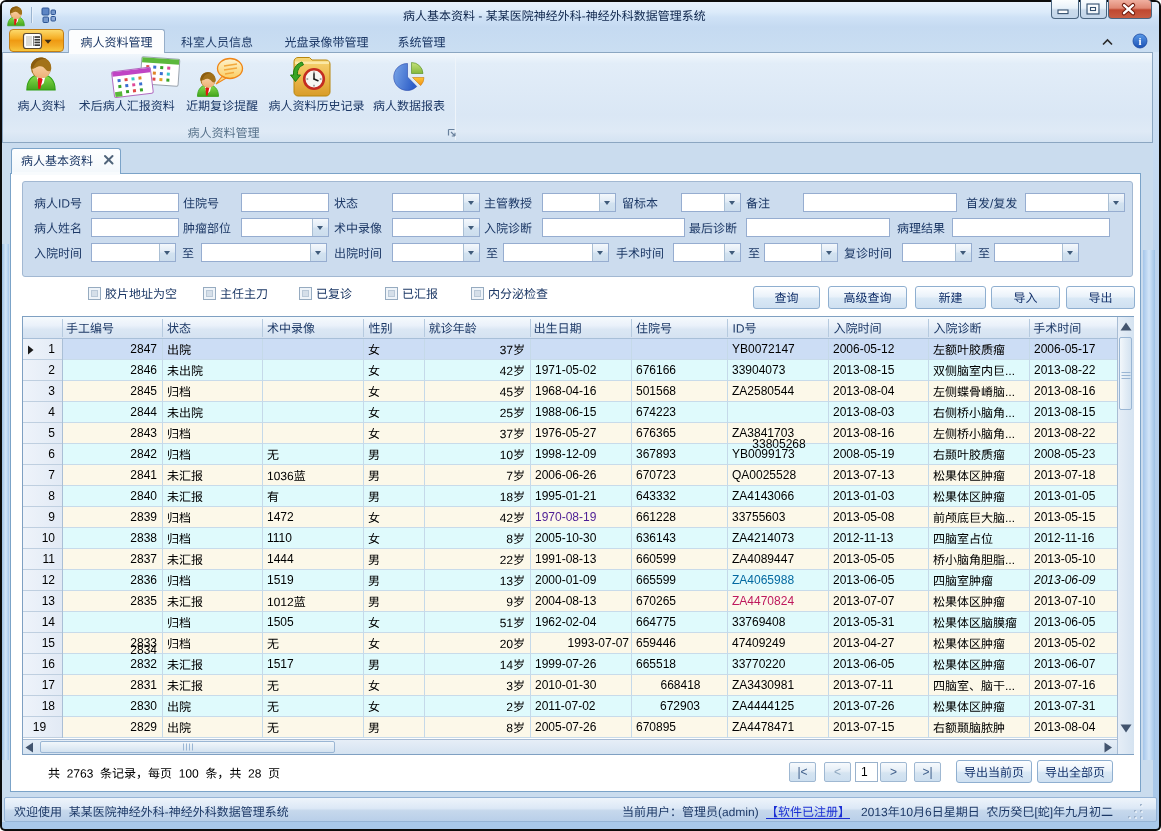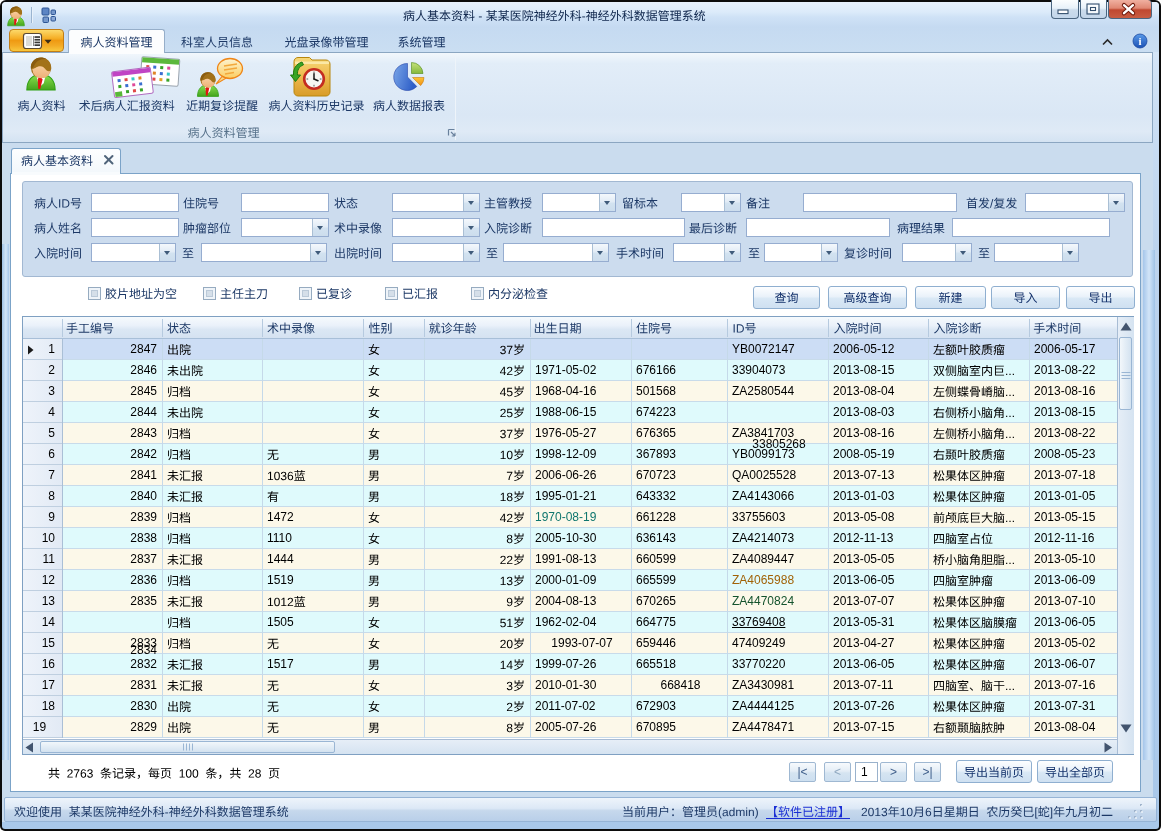"1970-08-19" div.t { color: #0f766e -> #4c1d95 }
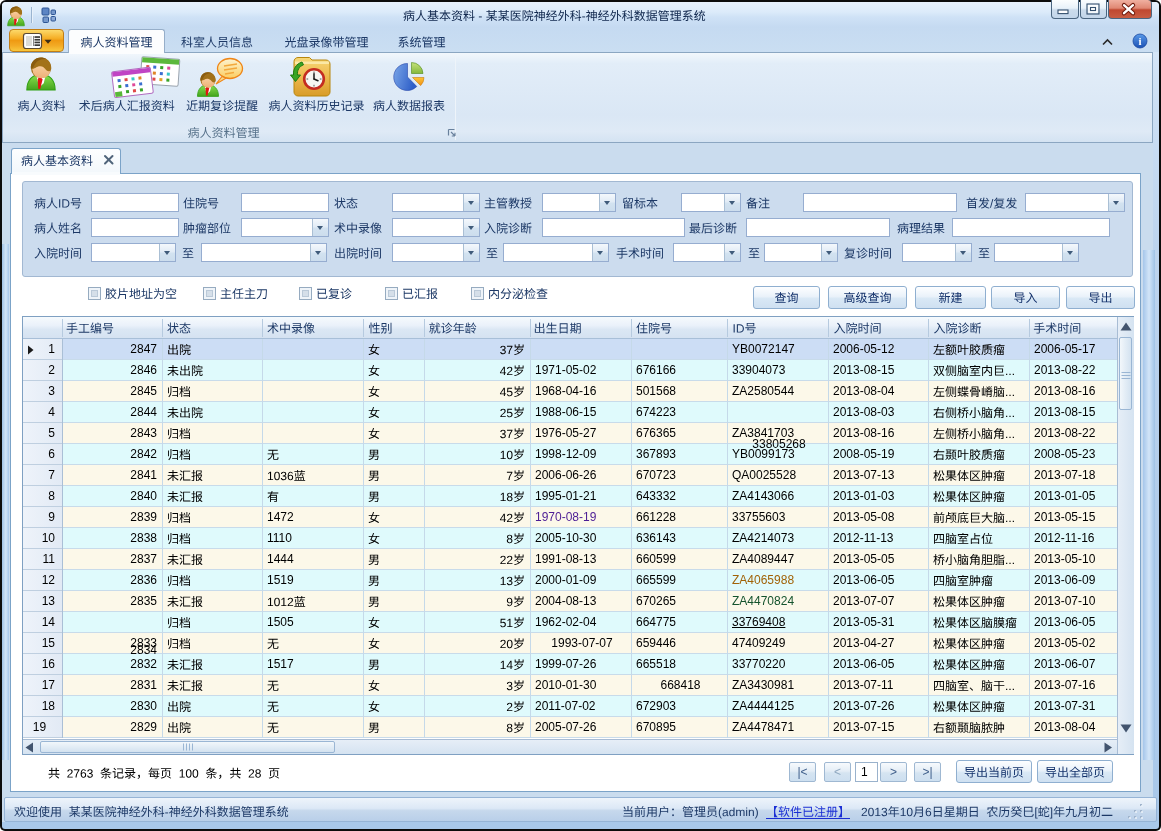"ZA4065988" div.t { color: #a16207 -> #0369a1 }
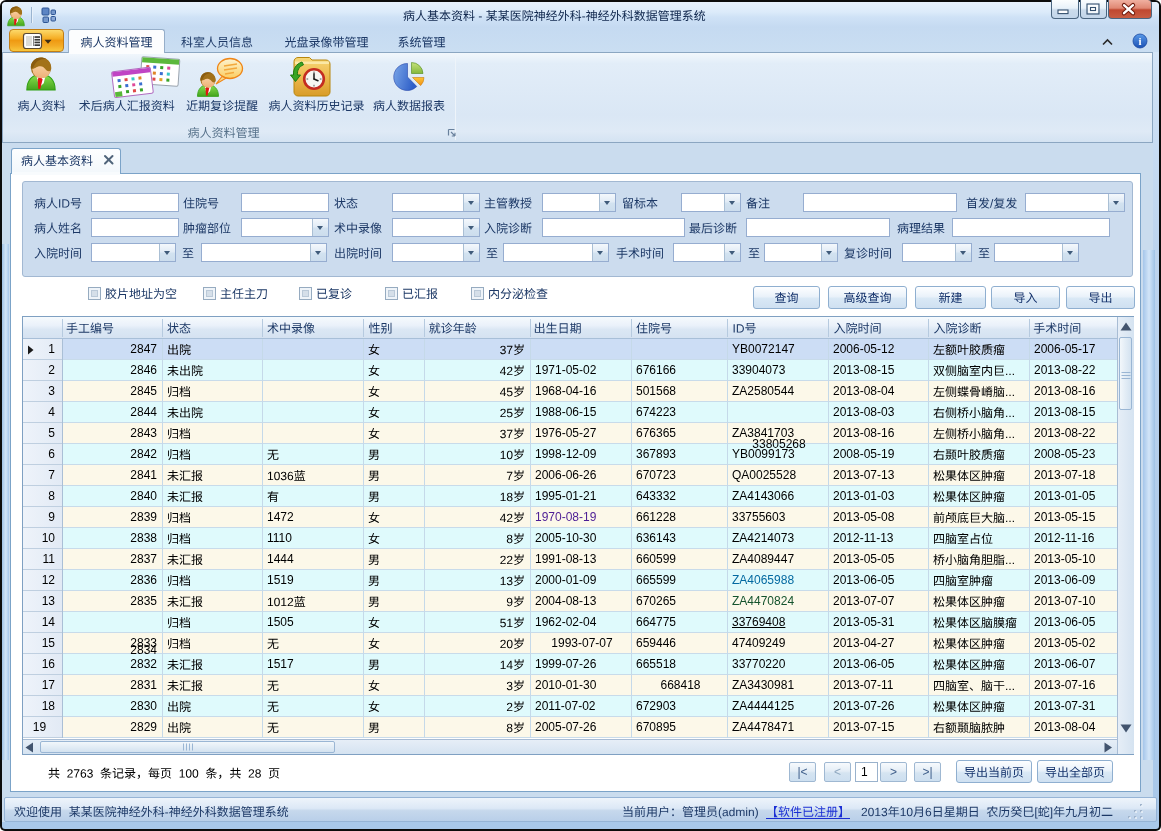"2013-06-09" div.t { font-style: none -> italic }
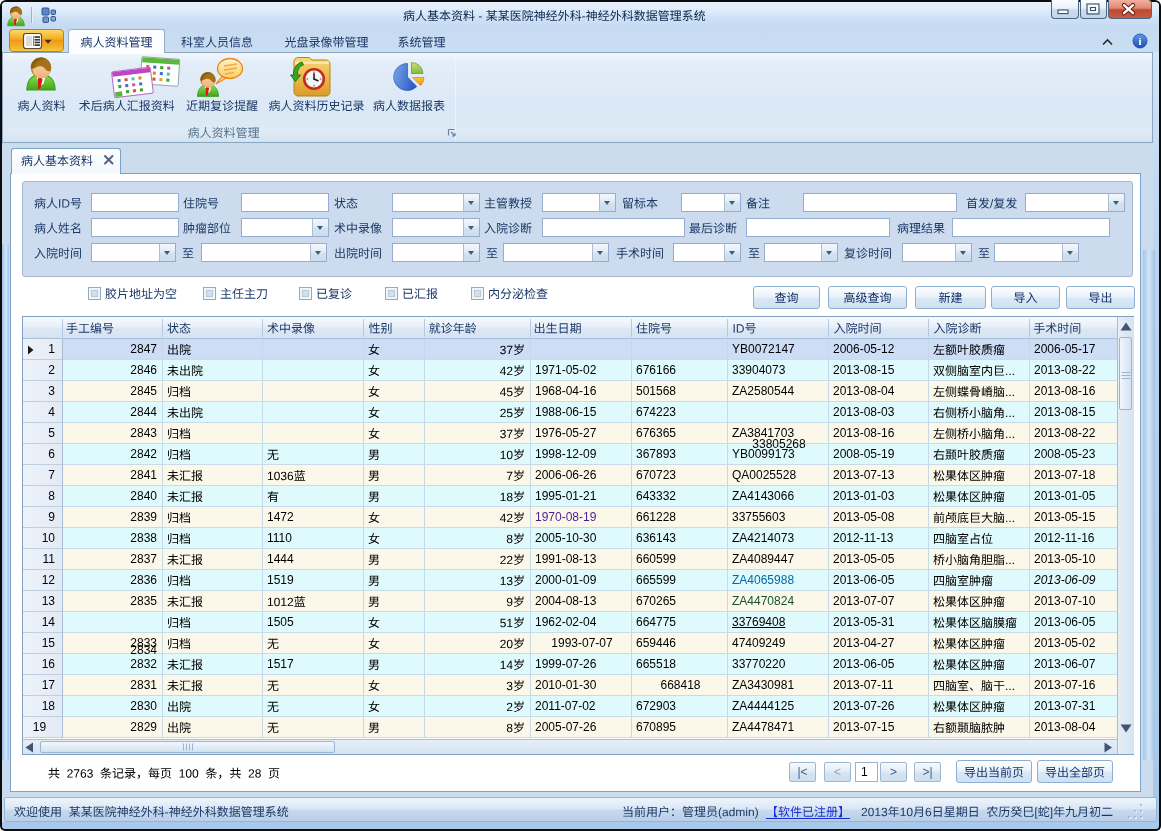"ZA4470824" div.t { color: #14532d -> #be185d }
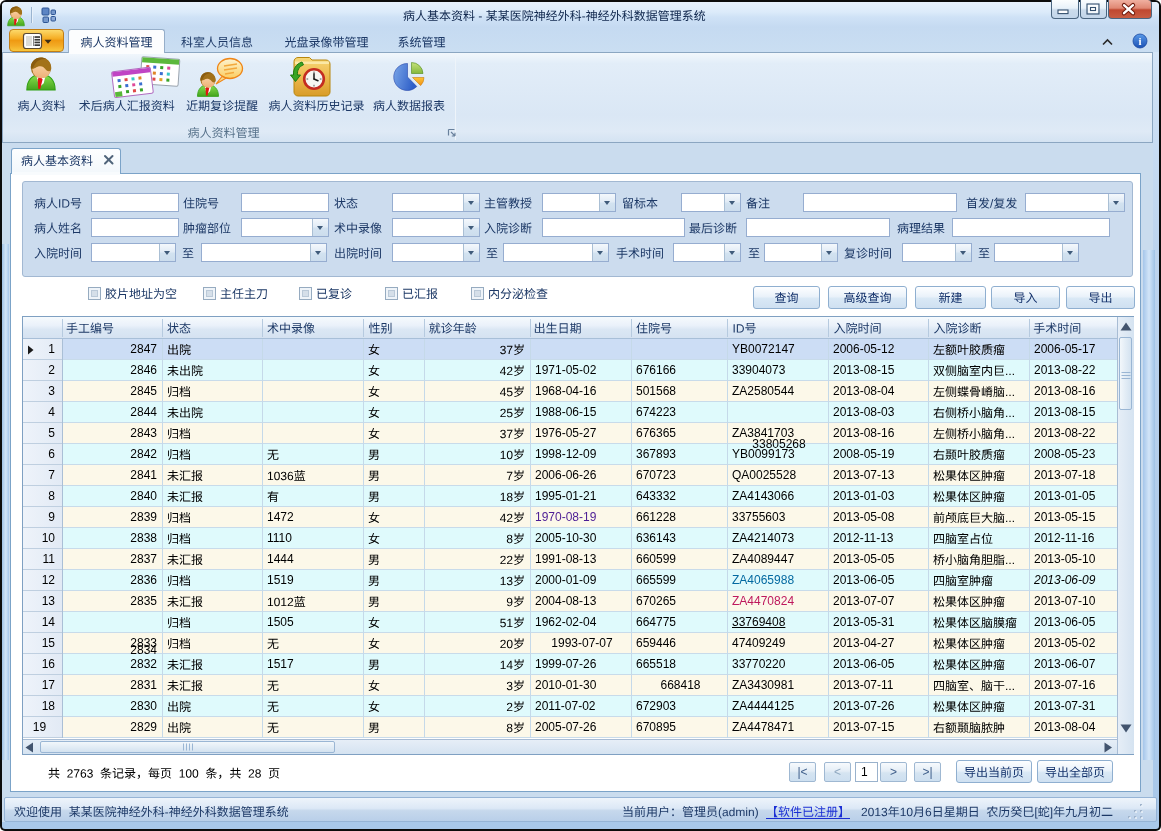"33769408" div.t { text-decoration: underline -> none }
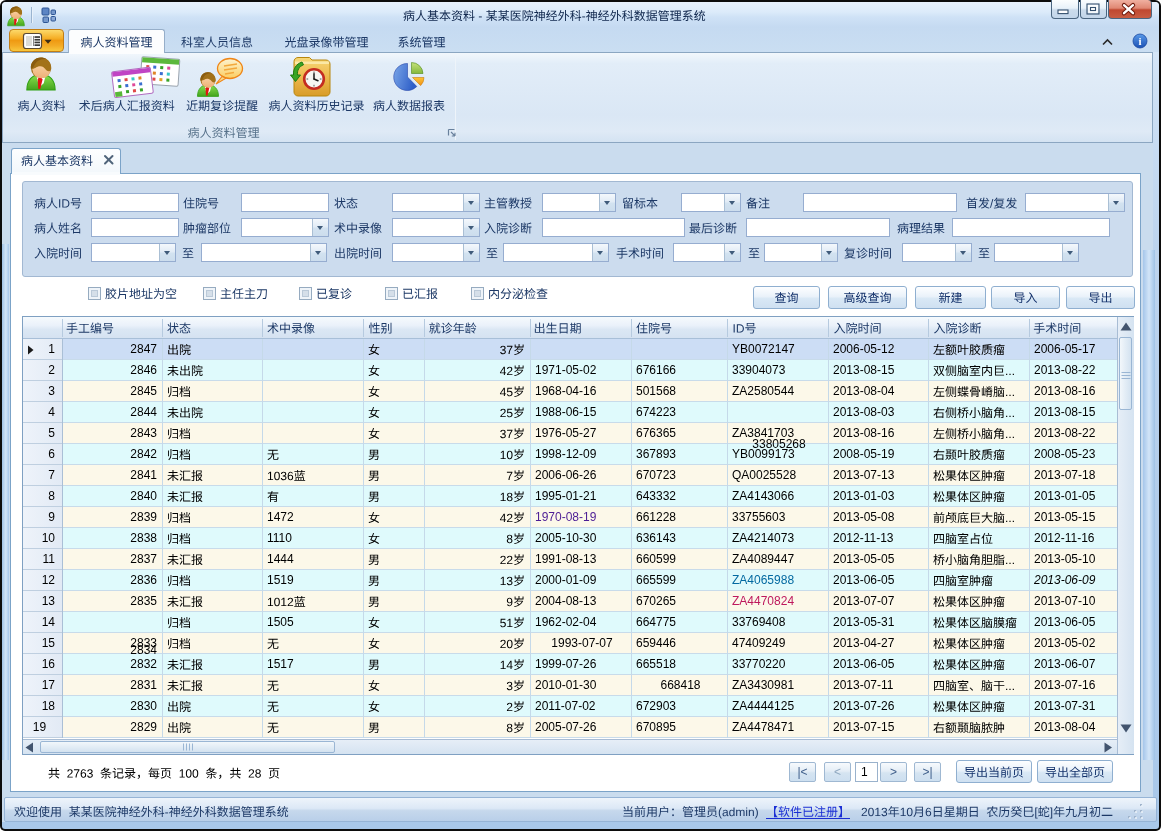"1993-07-07" div.t { text-align: center -> right }
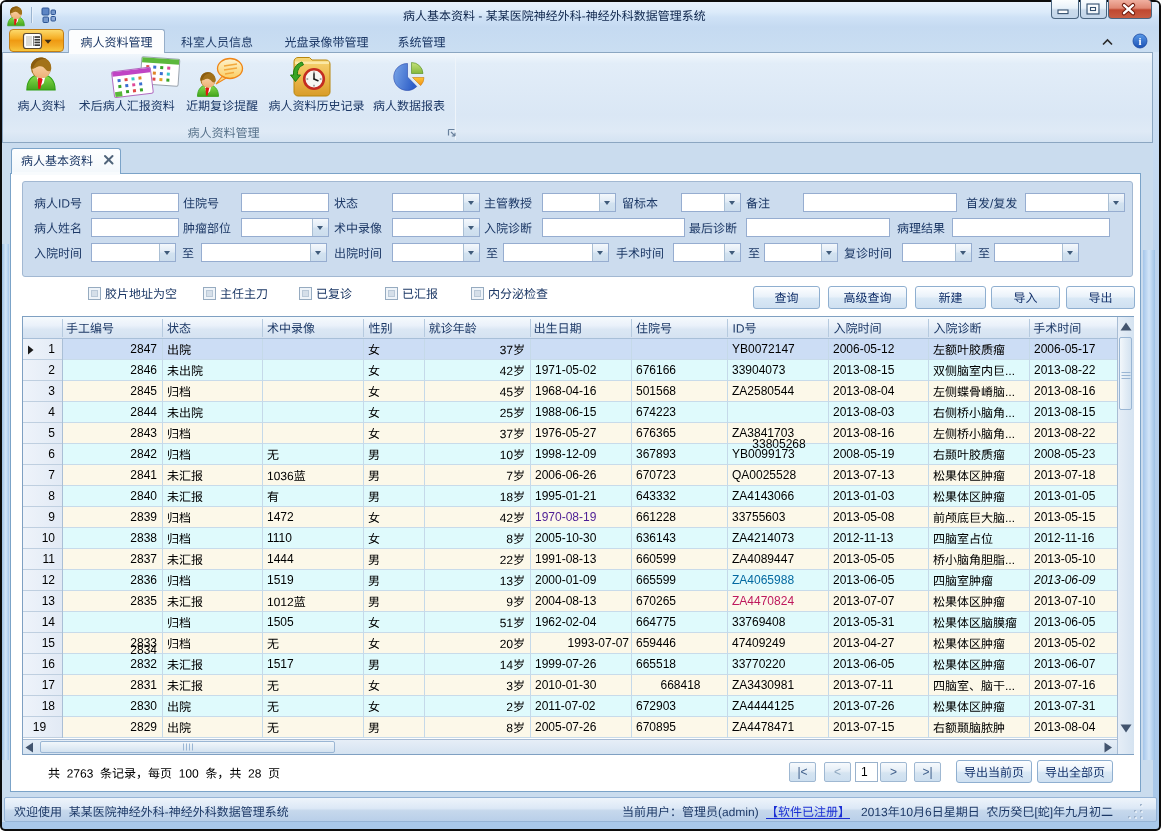"672903" div.t { left: 636px -> 660px }
